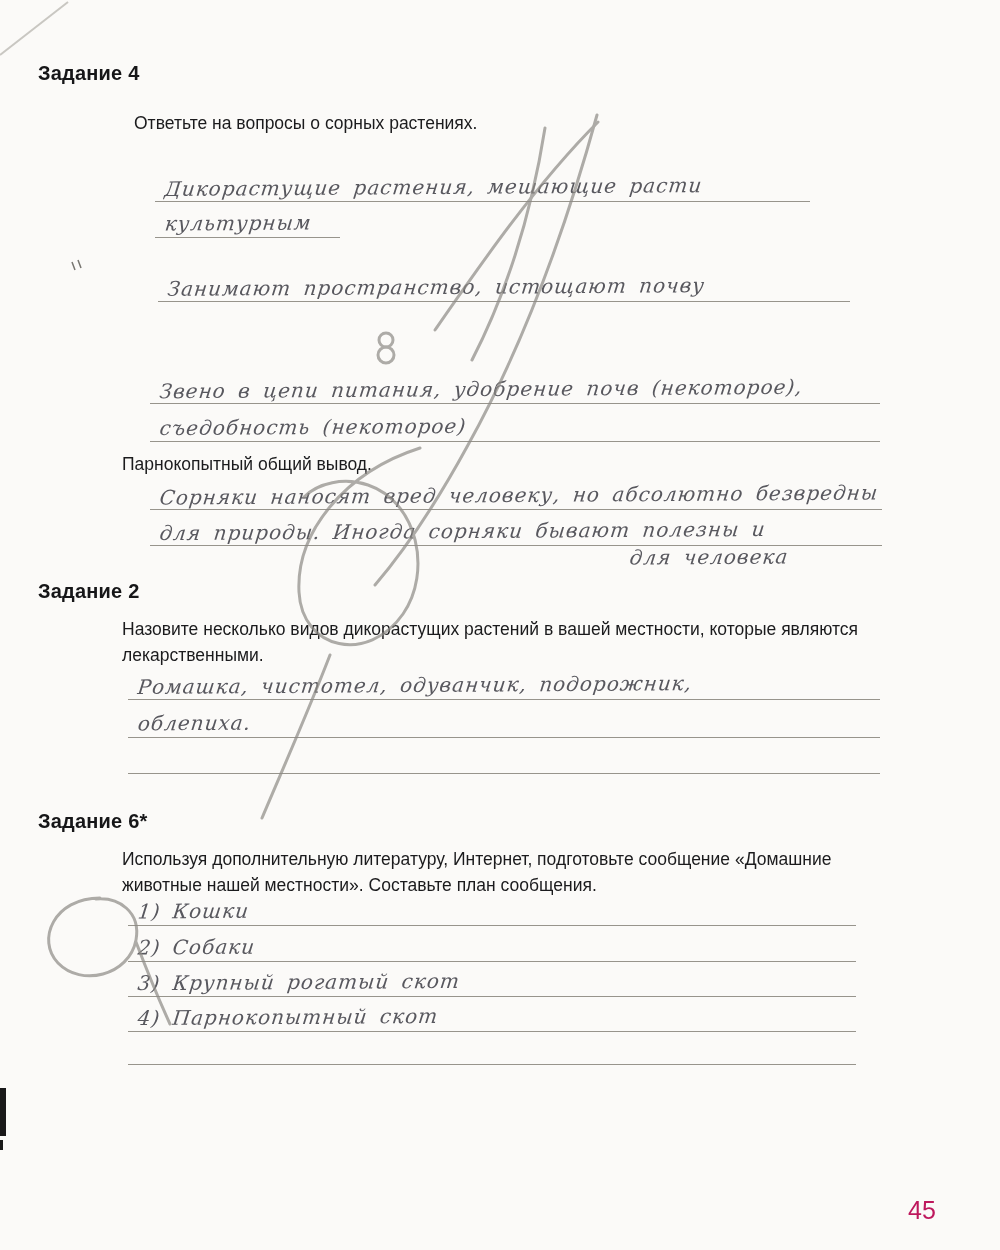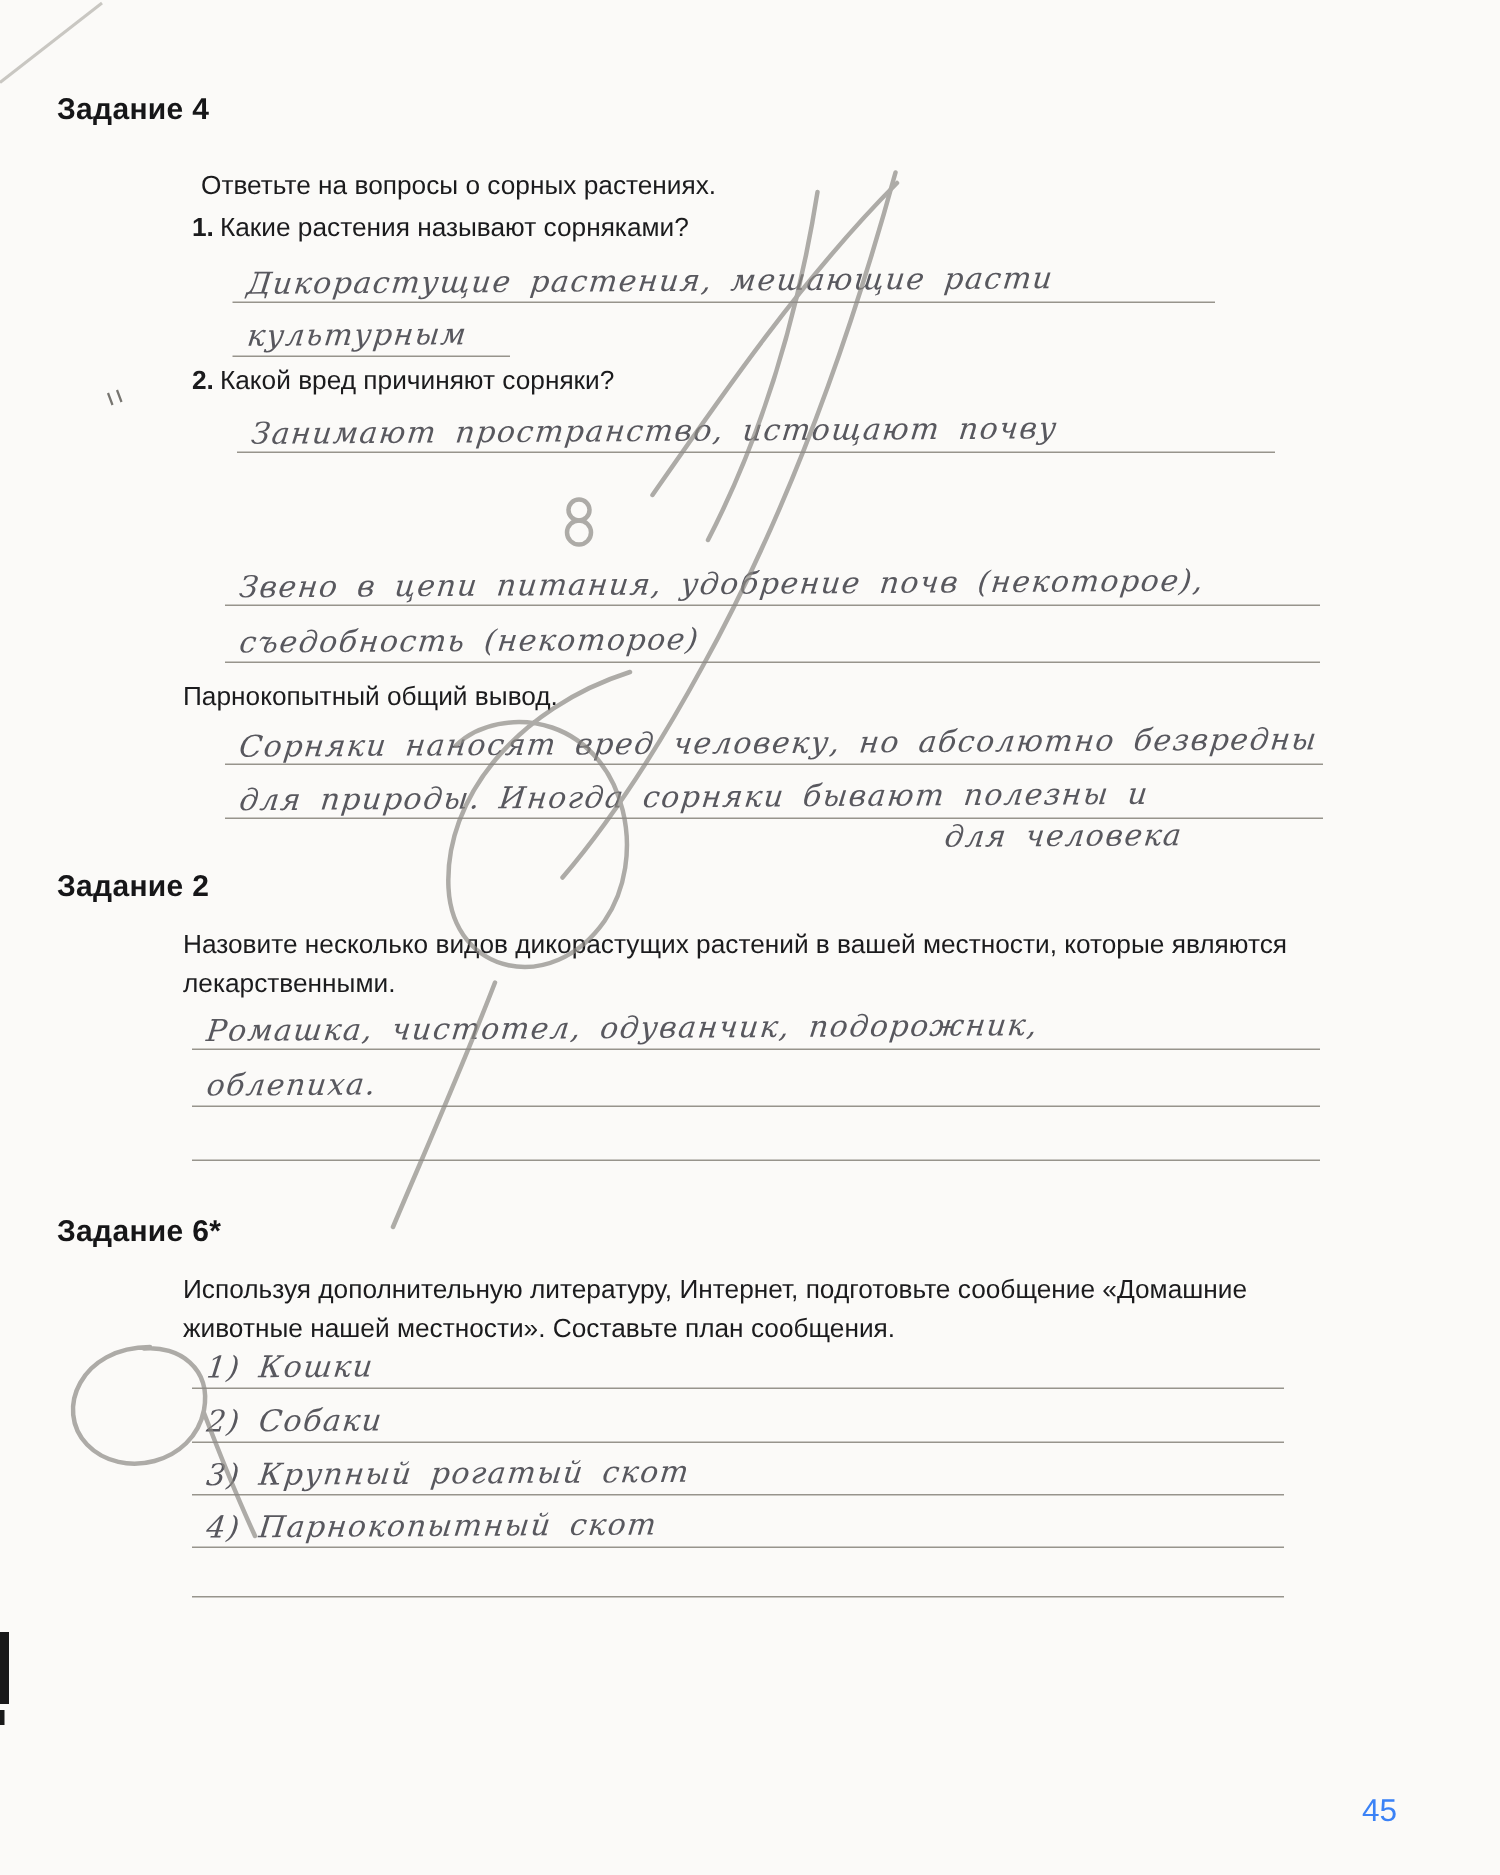"1. Какие растения называют сорняками?" div.abs { html: <div> <span>1.</span><span>Какие растения называют сорняками?</span> </div> -> none }
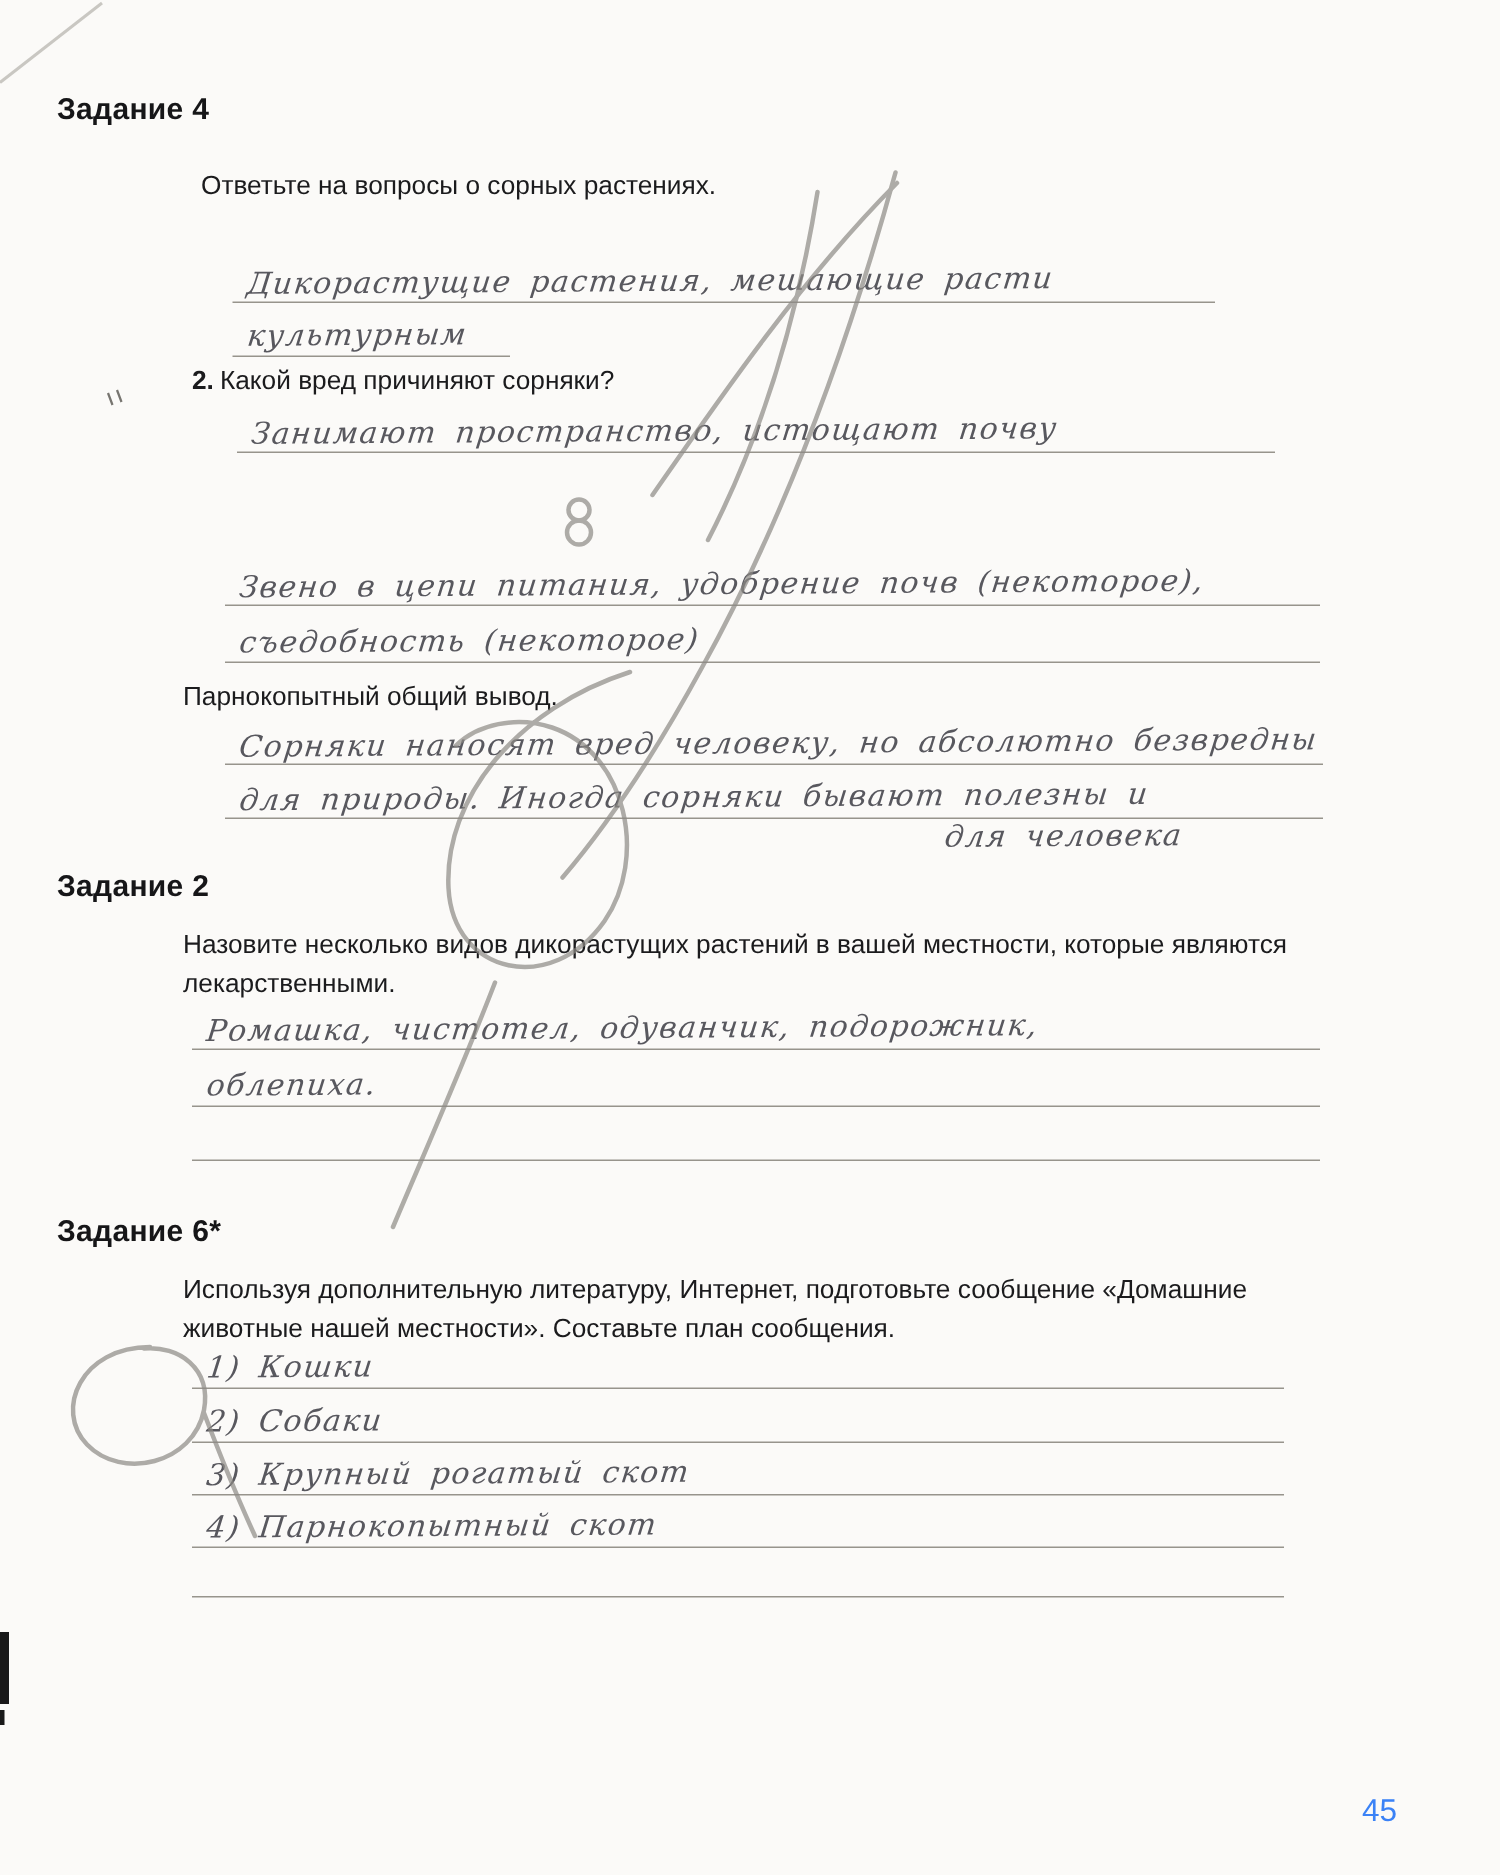"2. Какой вред причиняют сорняки?" div.abs { html: <div> <span>2.</span><span>Какой вред причиняют сорняки?</span> </div> -> none }
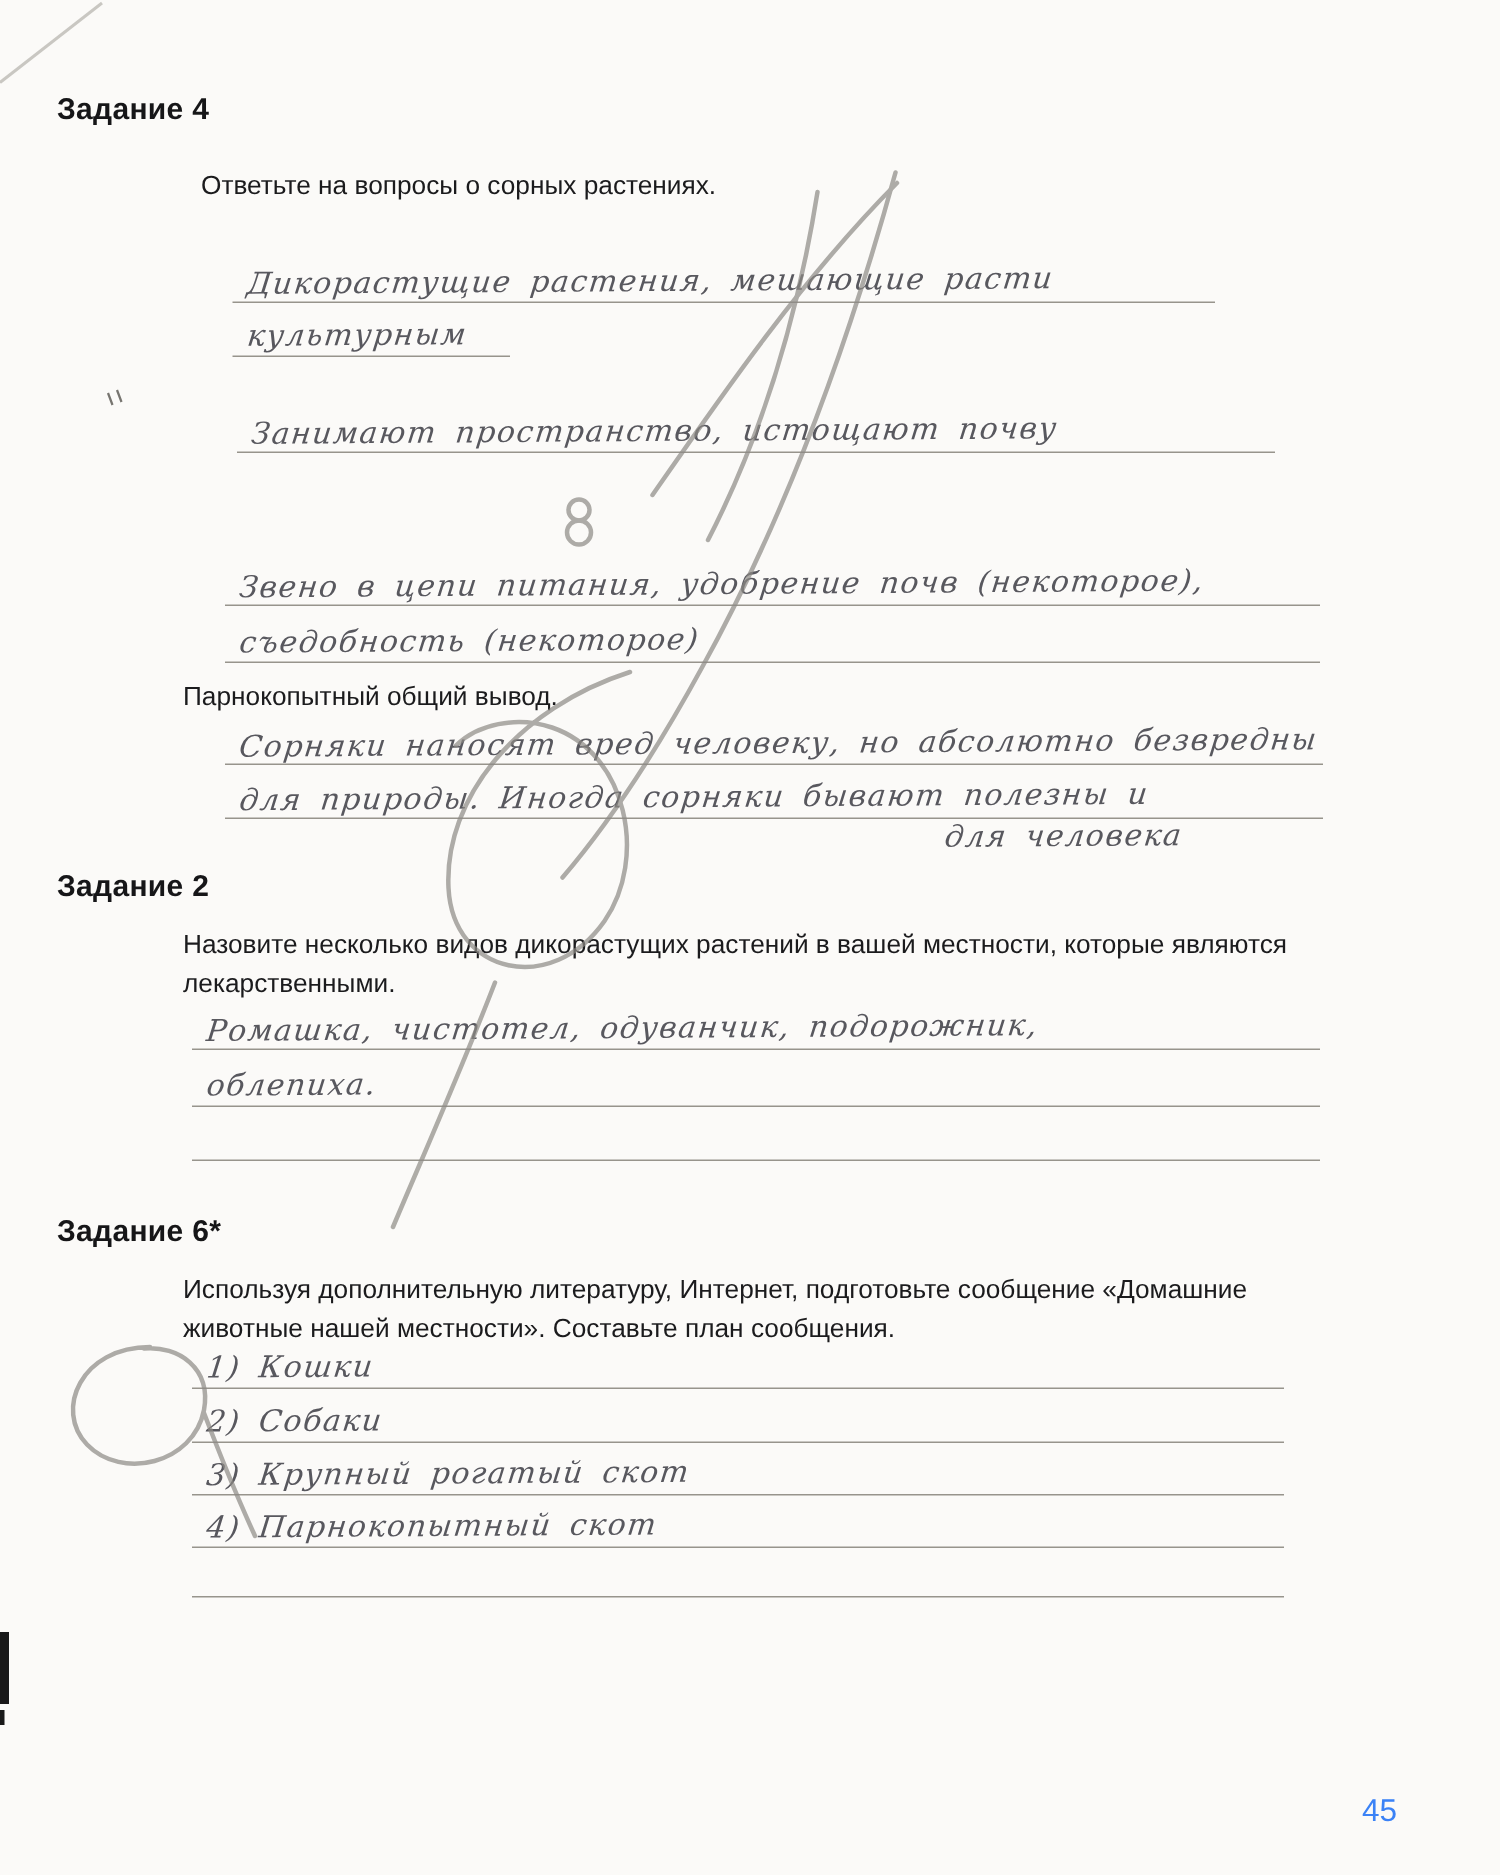"45" .page-number { color: #3b82f6 -> #be185d; font-size: 21px -> 25px }
